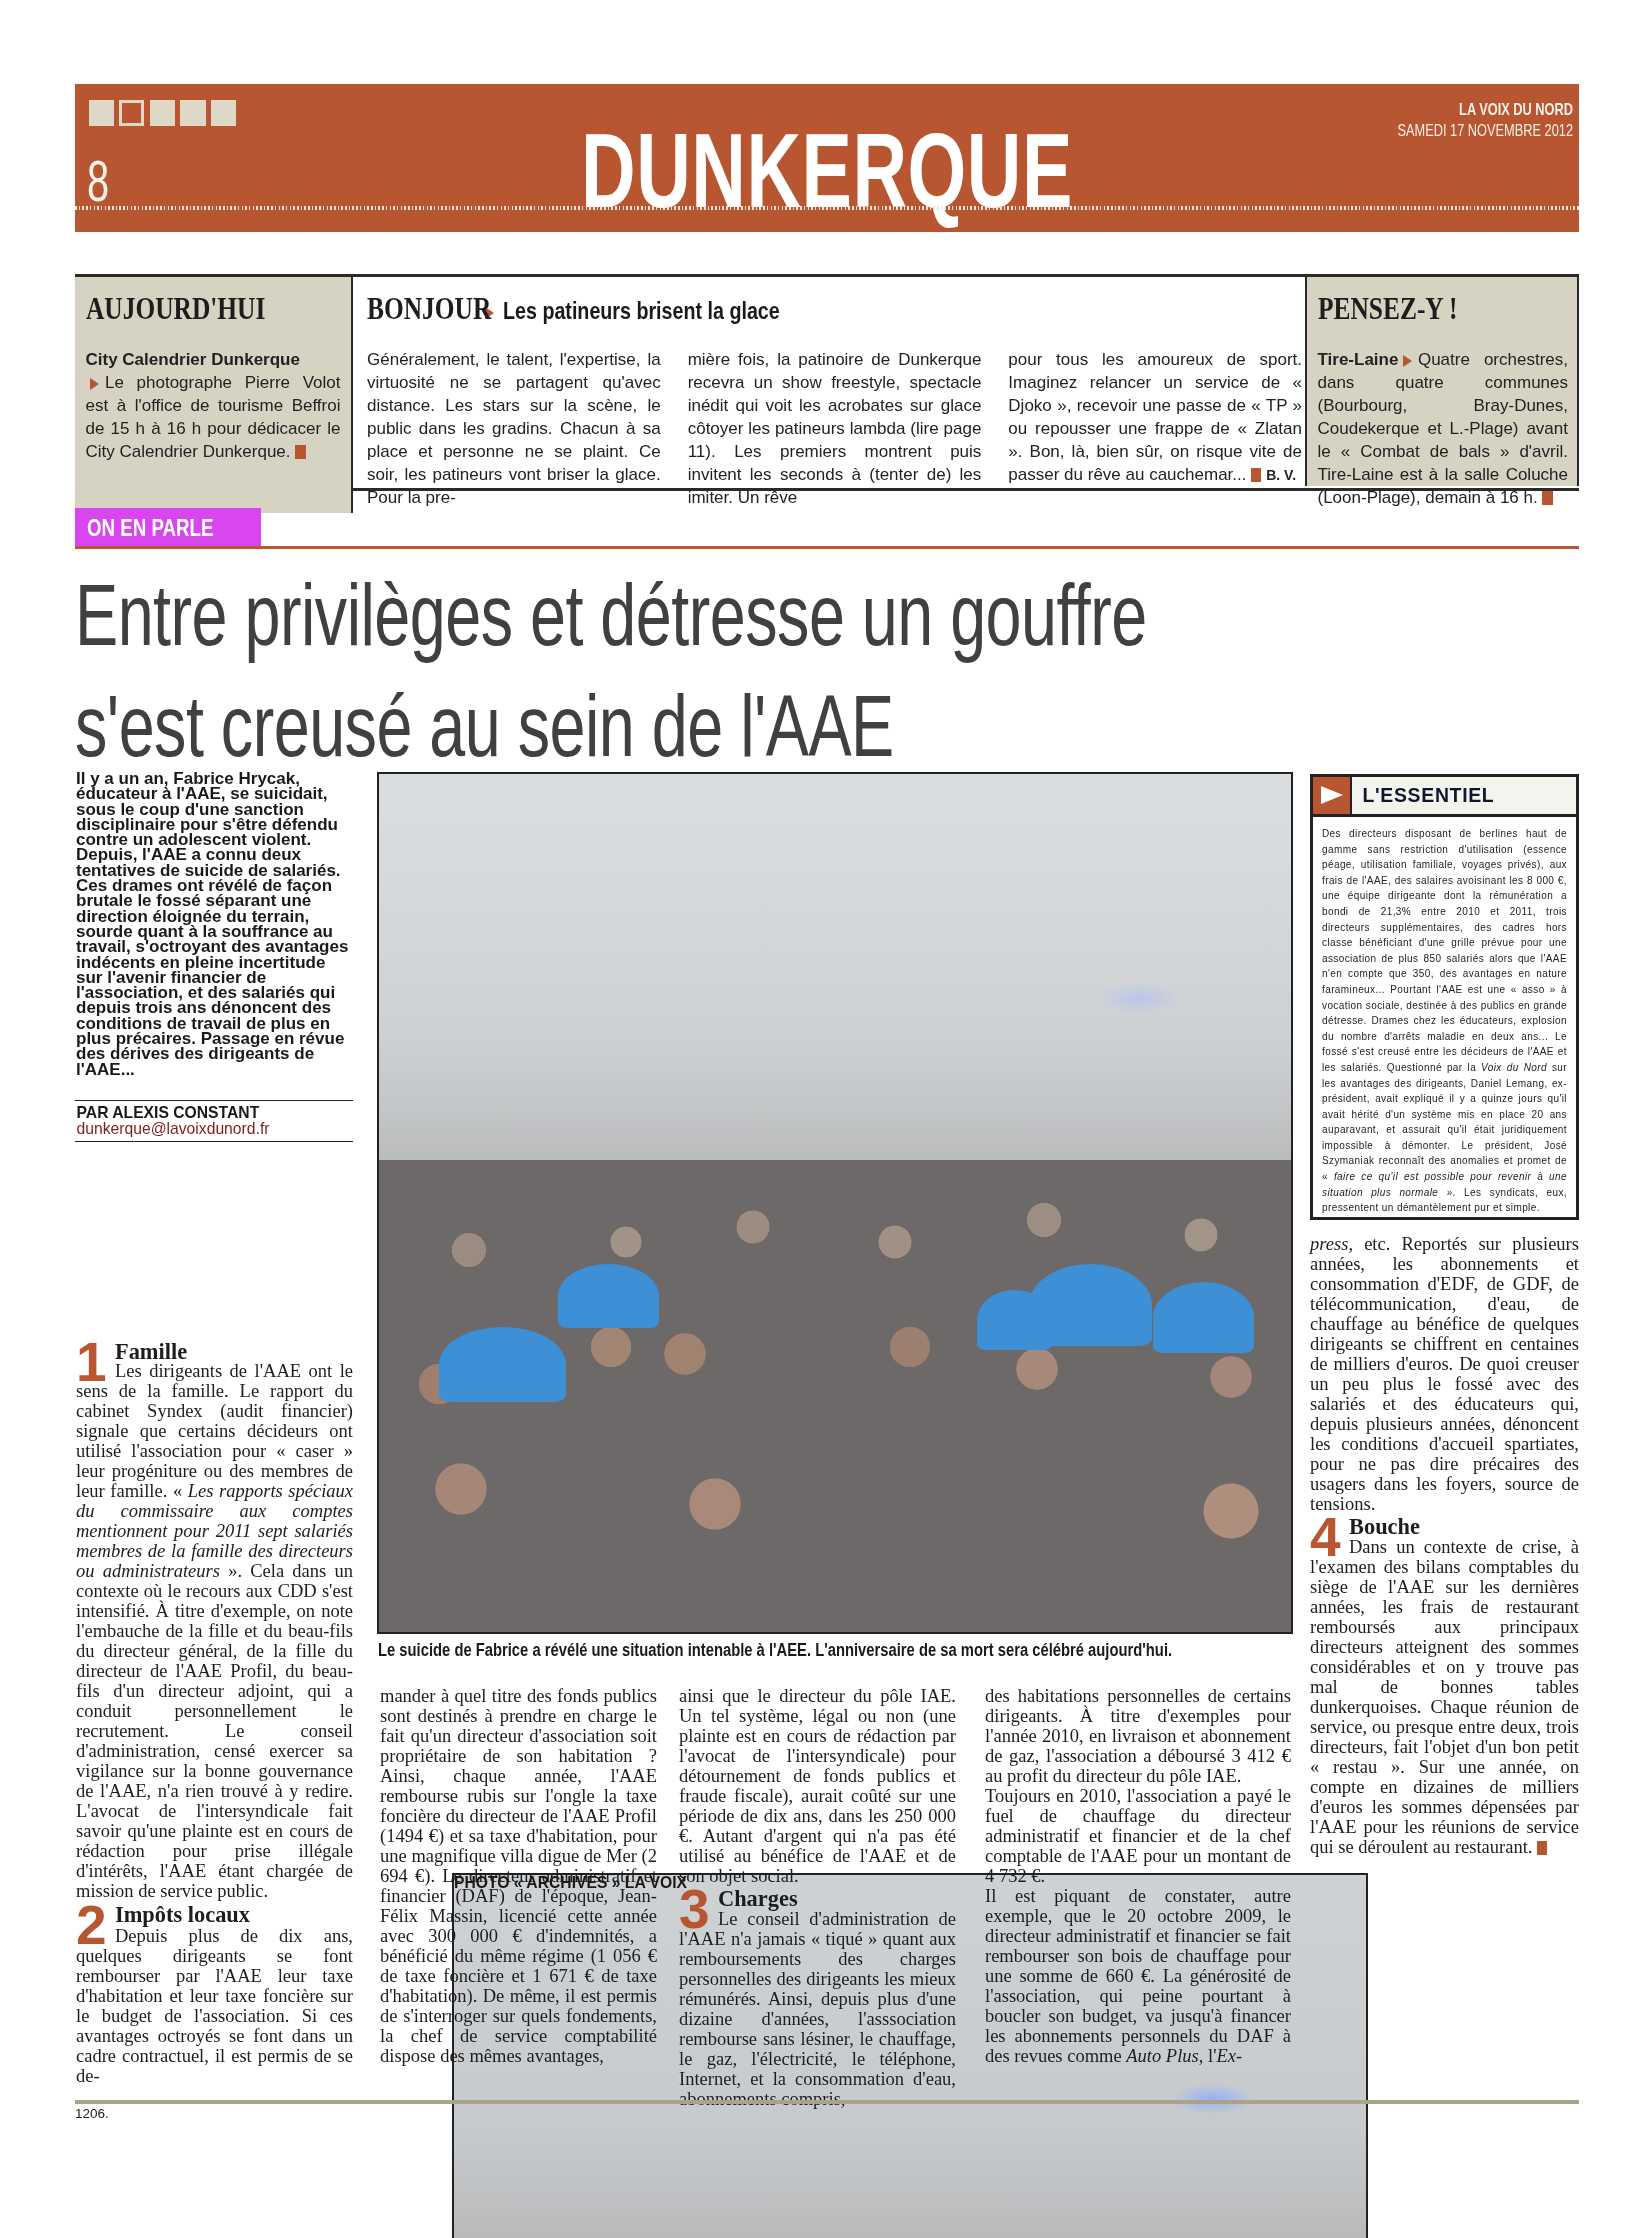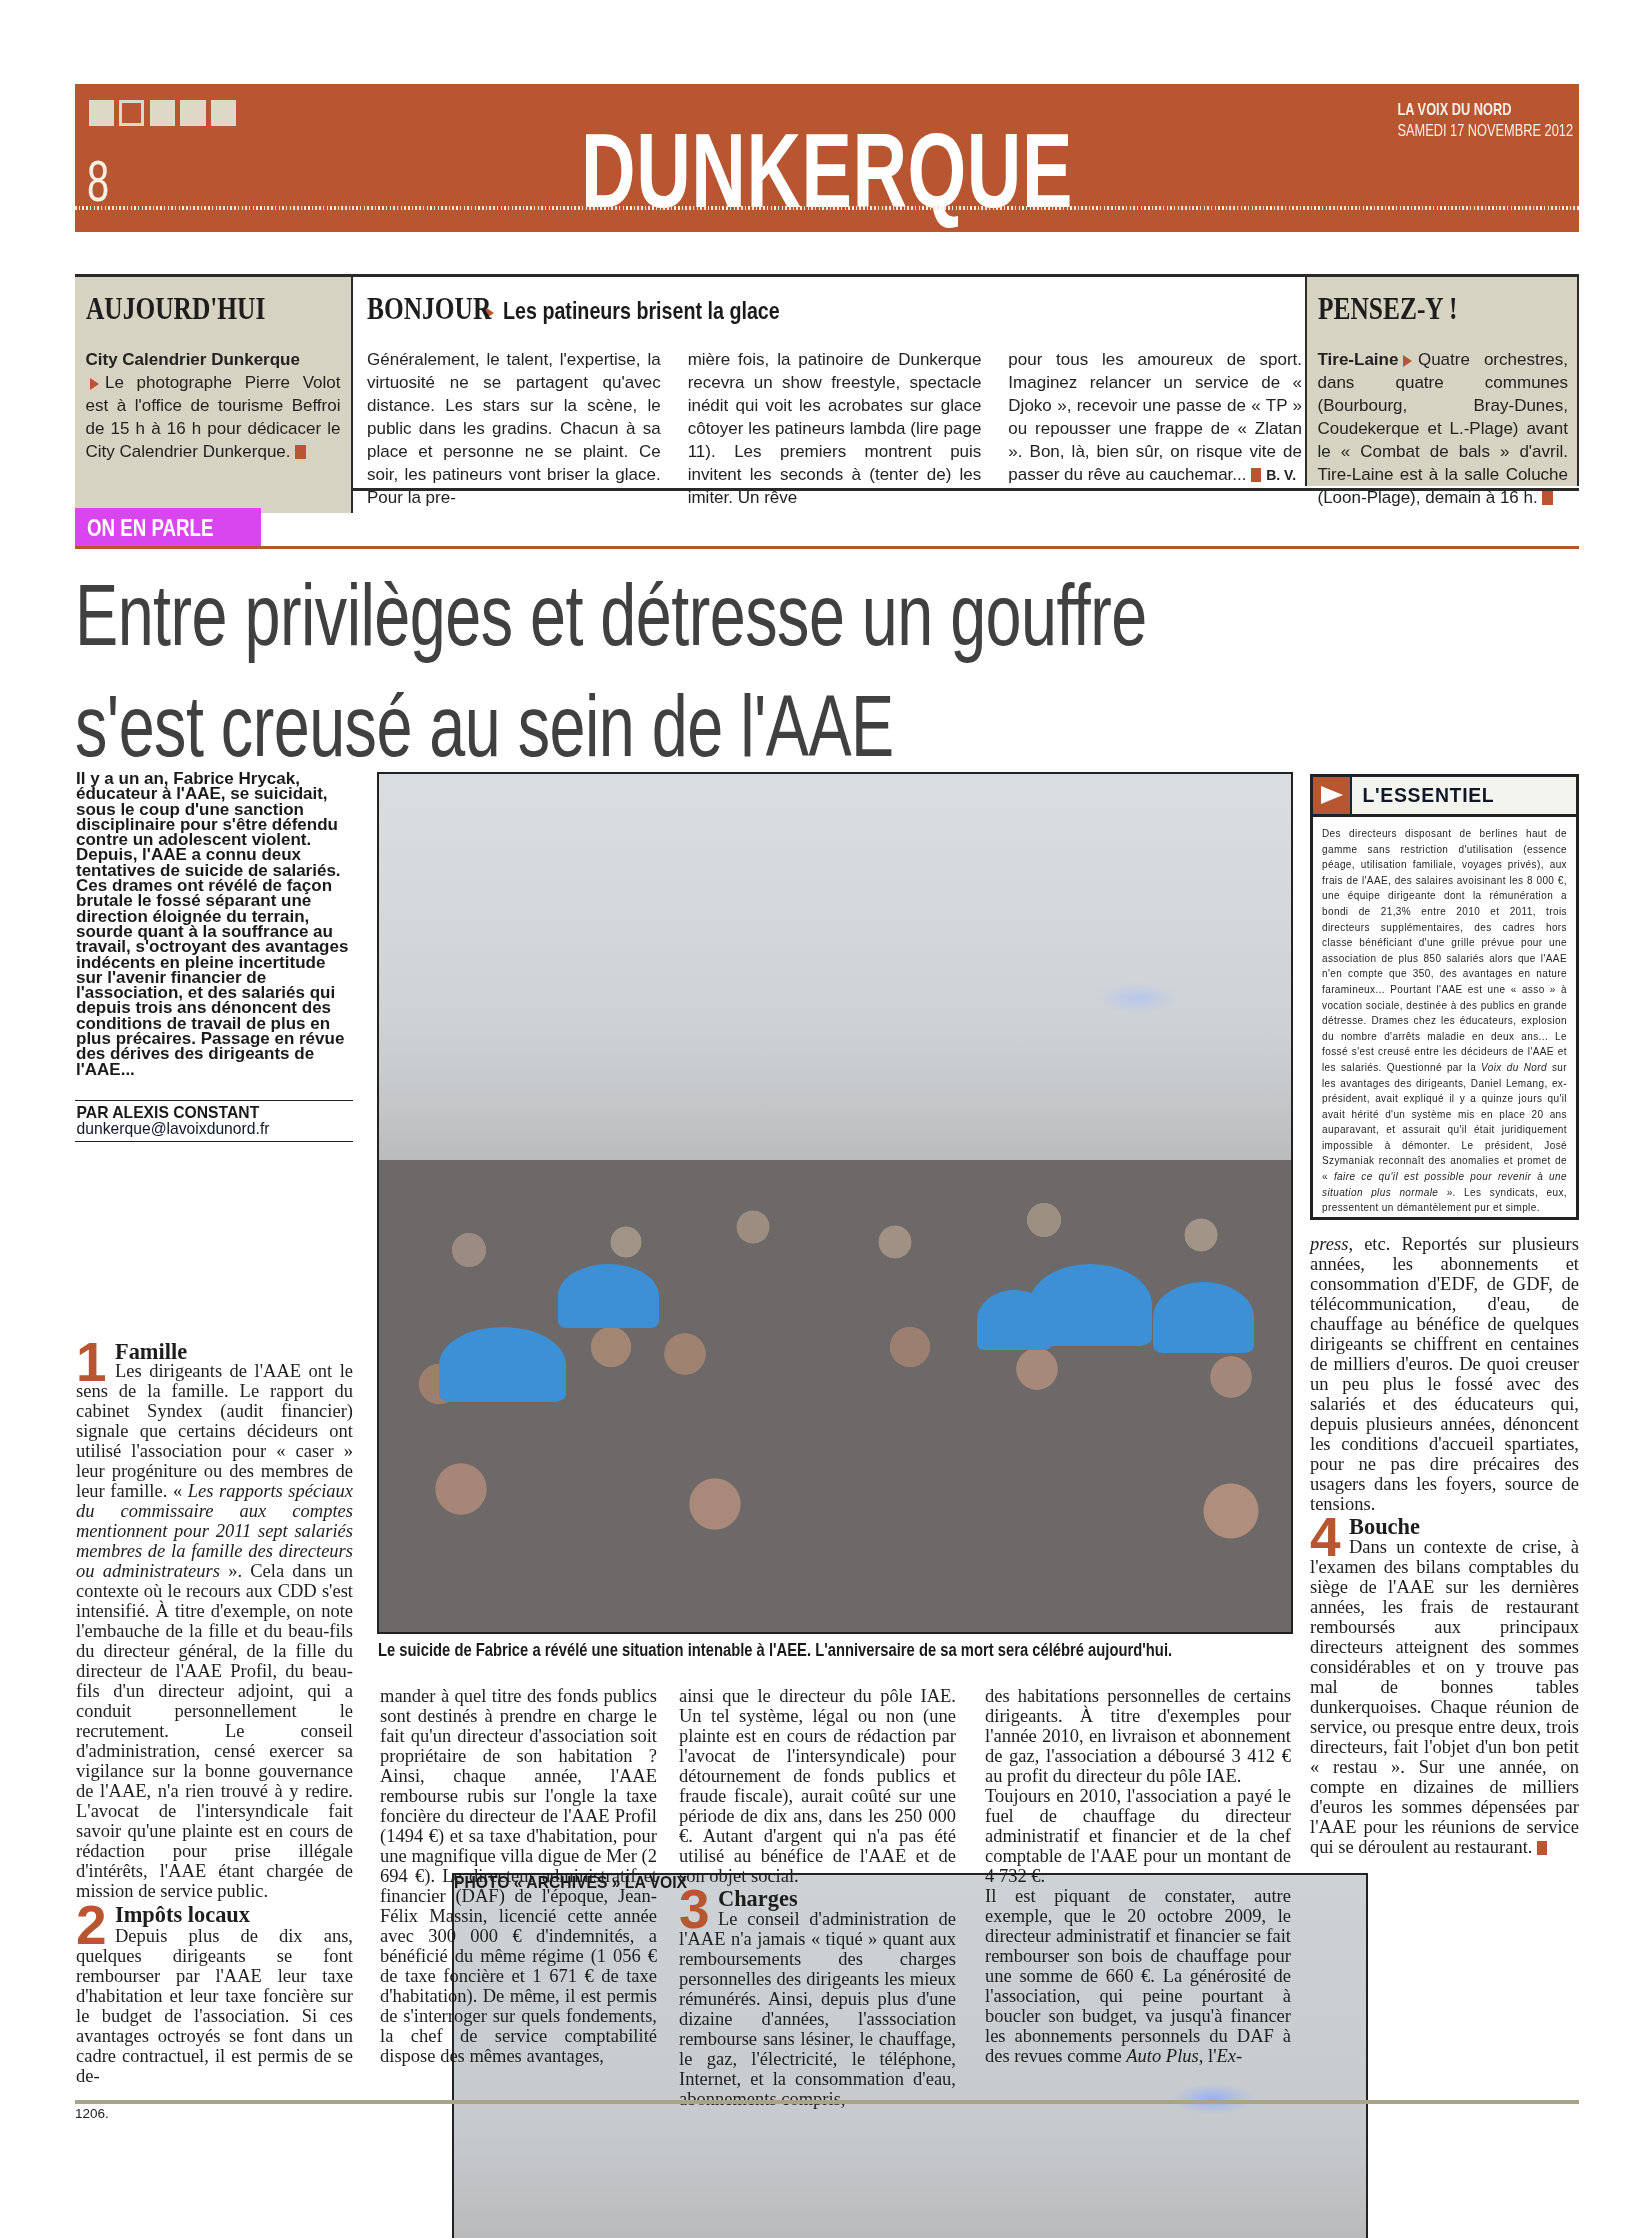"LA VOIX DU NORD" .mh-paper { text-align: left -> right }
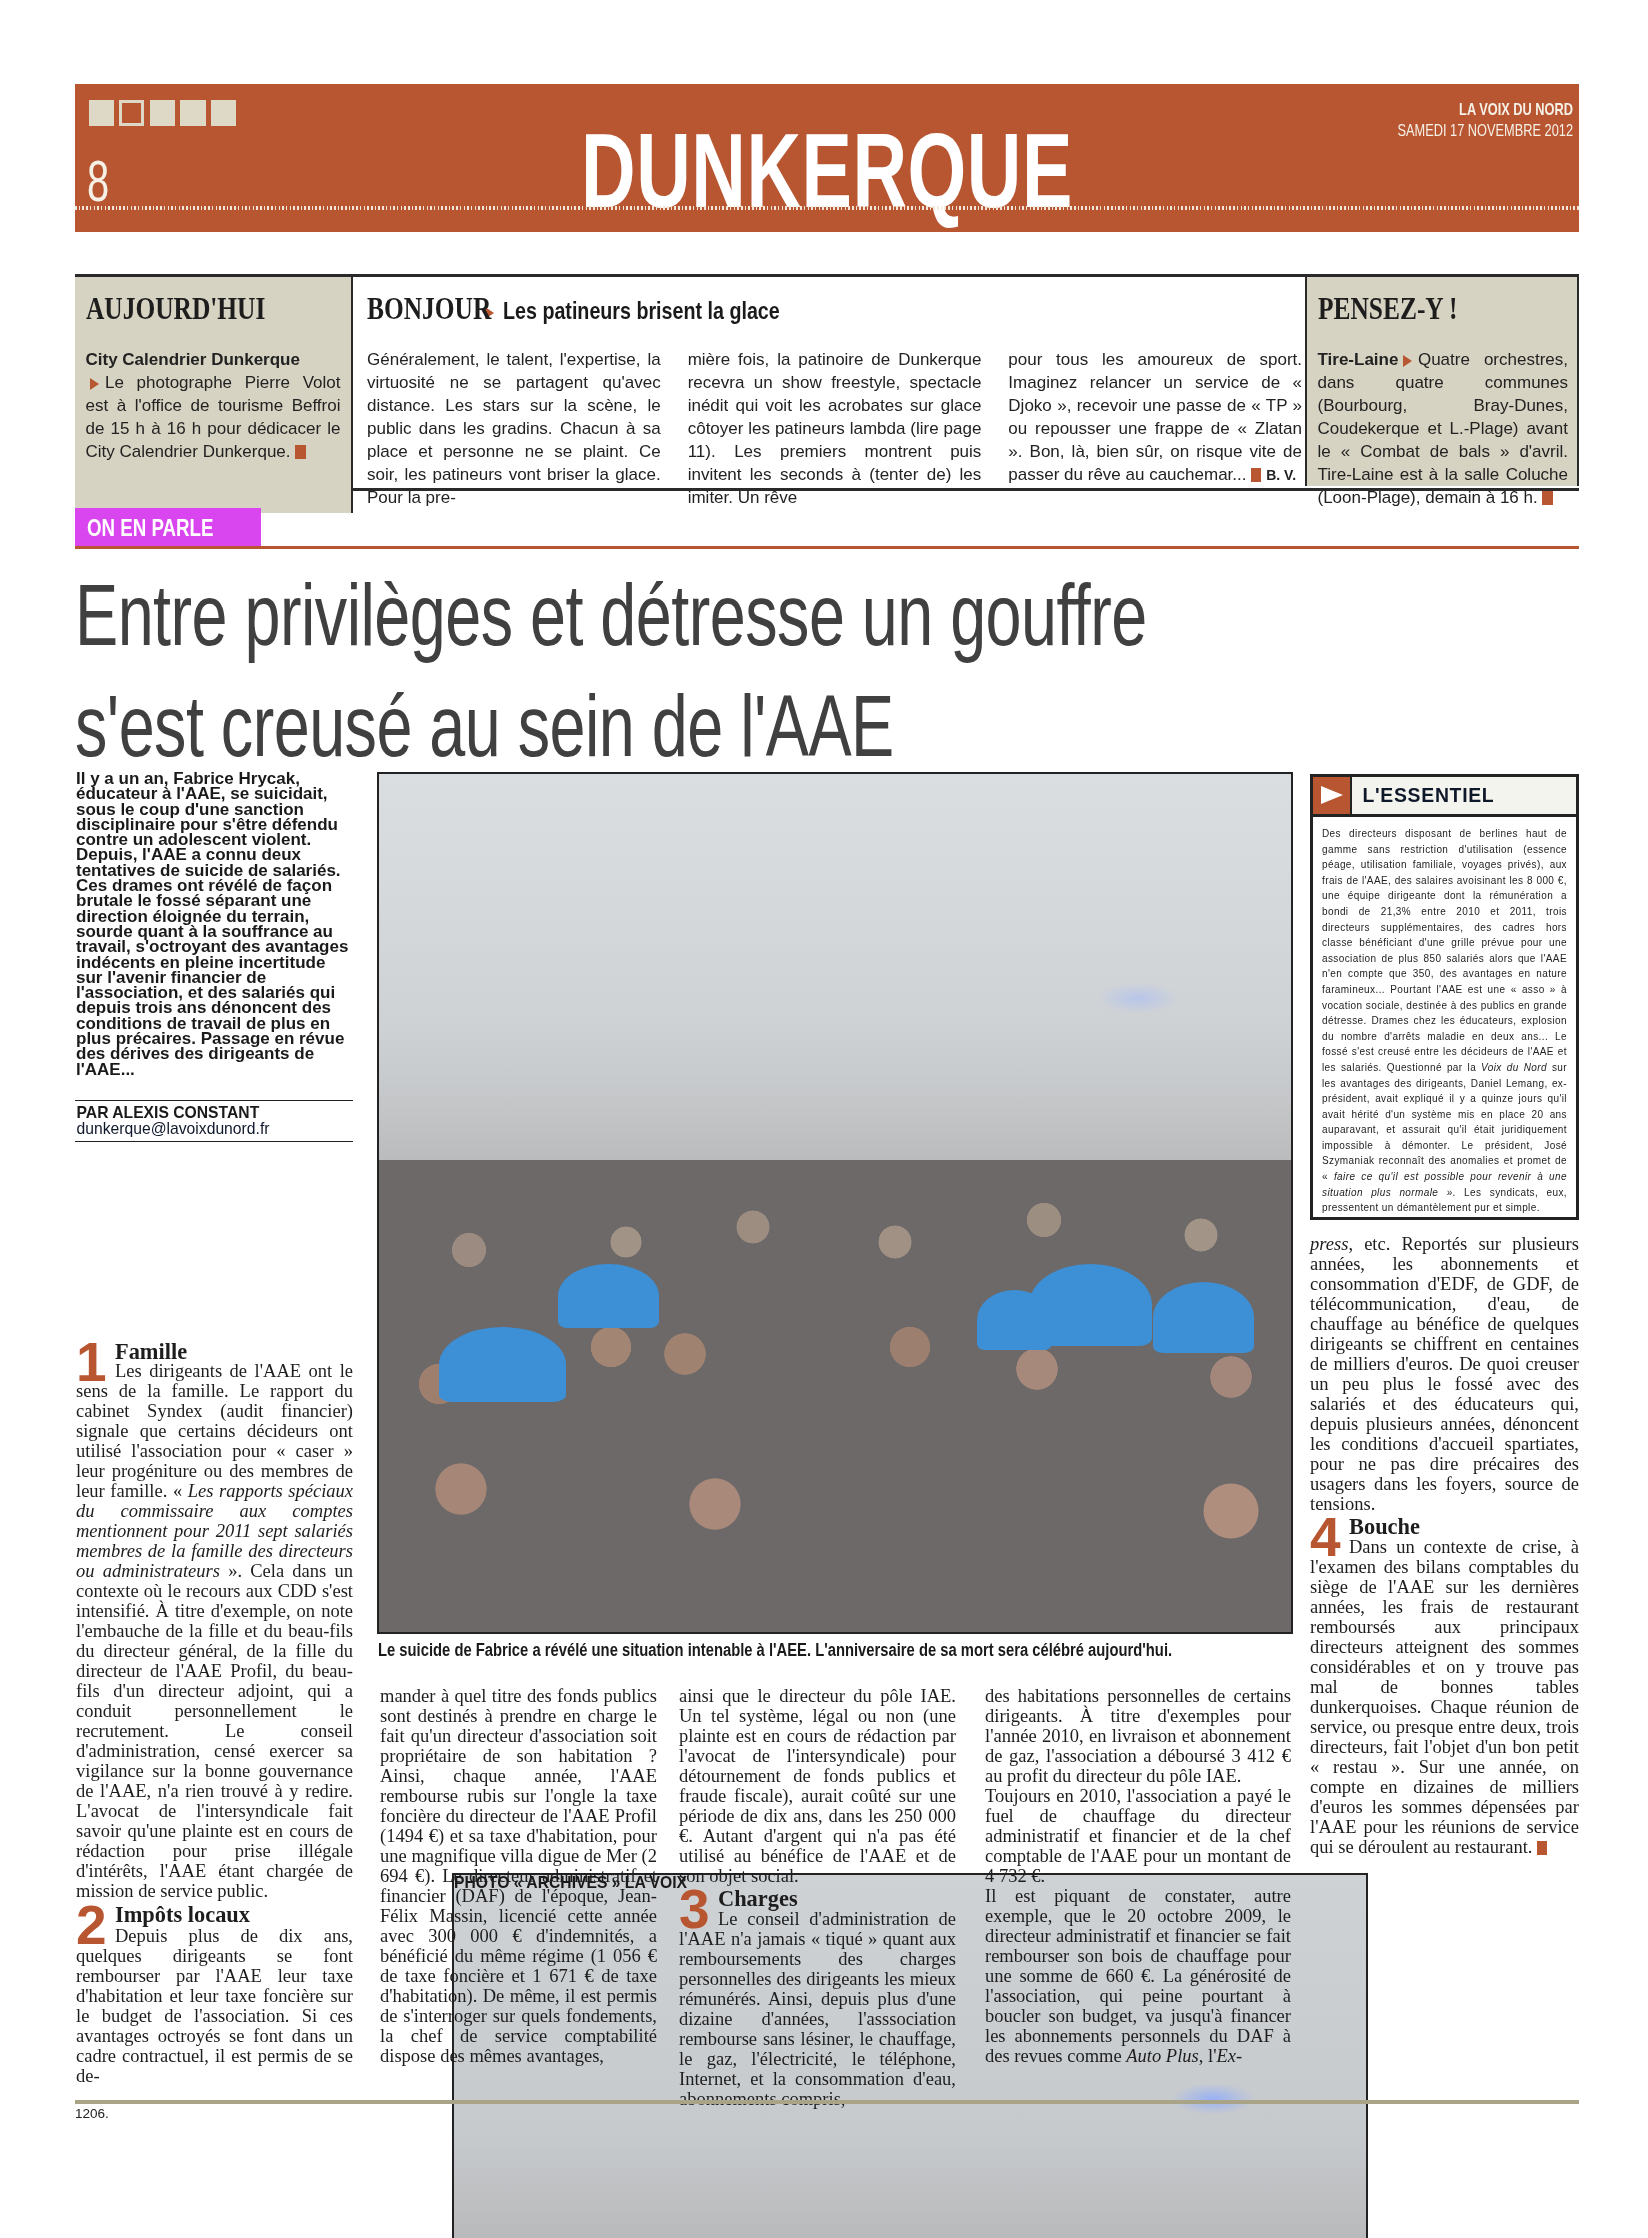"dunkerque@lavoixdunord.fr" .byline .email { color: #0f172a -> #7f1d1d }
